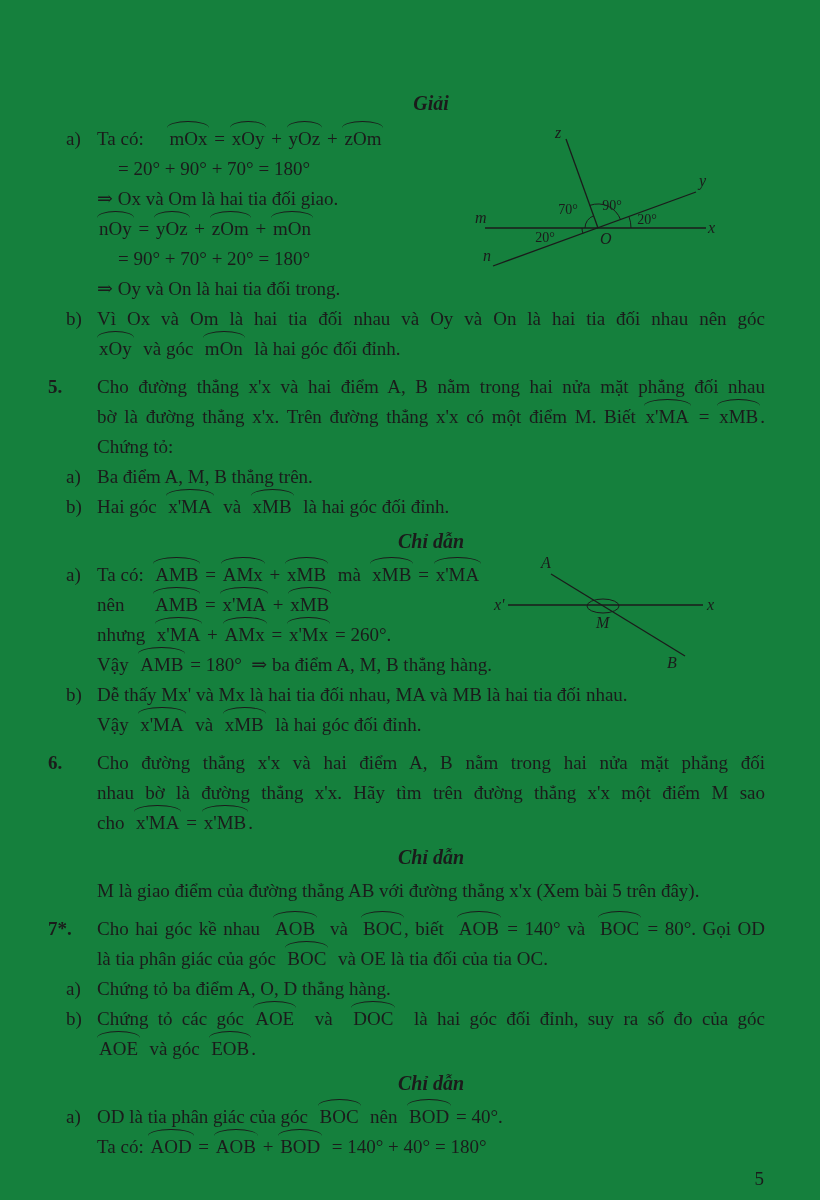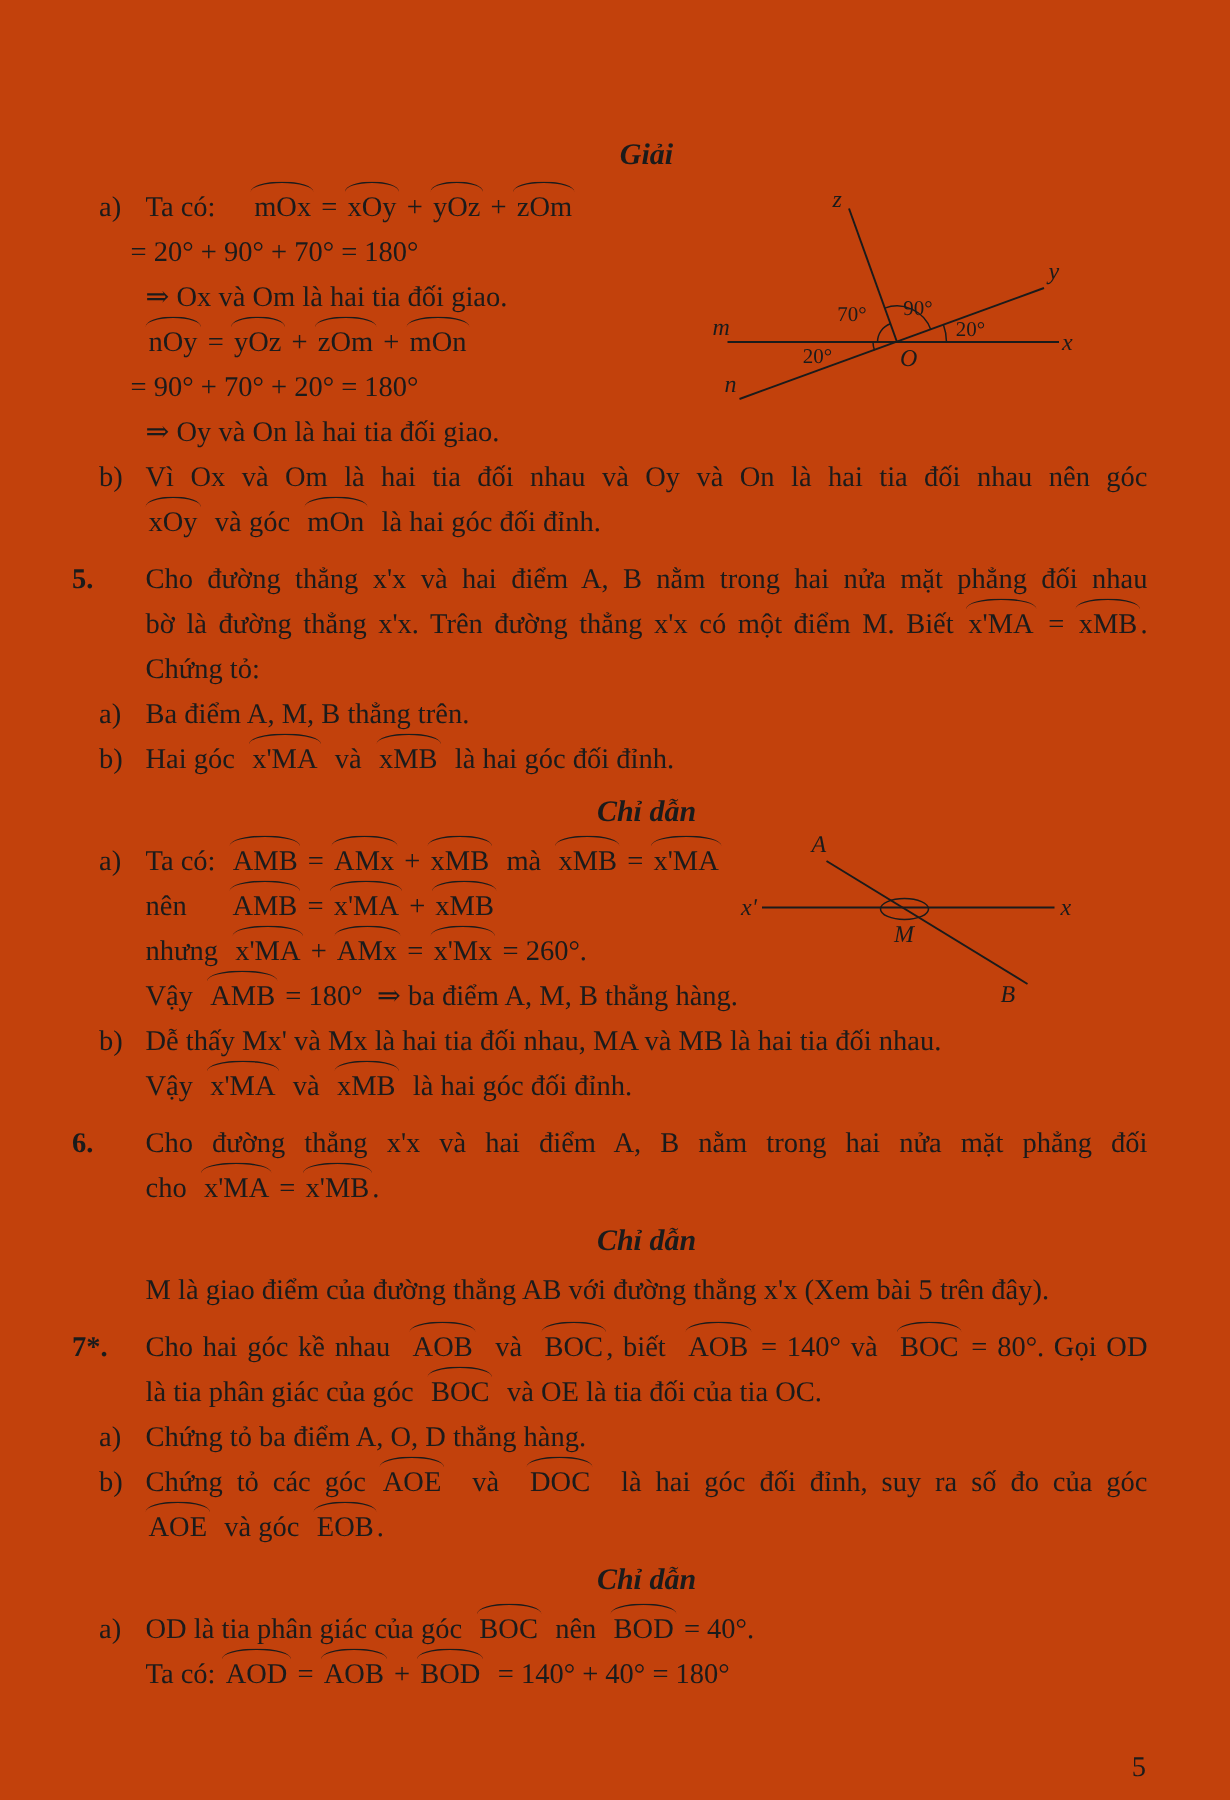"Giải" #page { background: #c2410c -> #15803d }
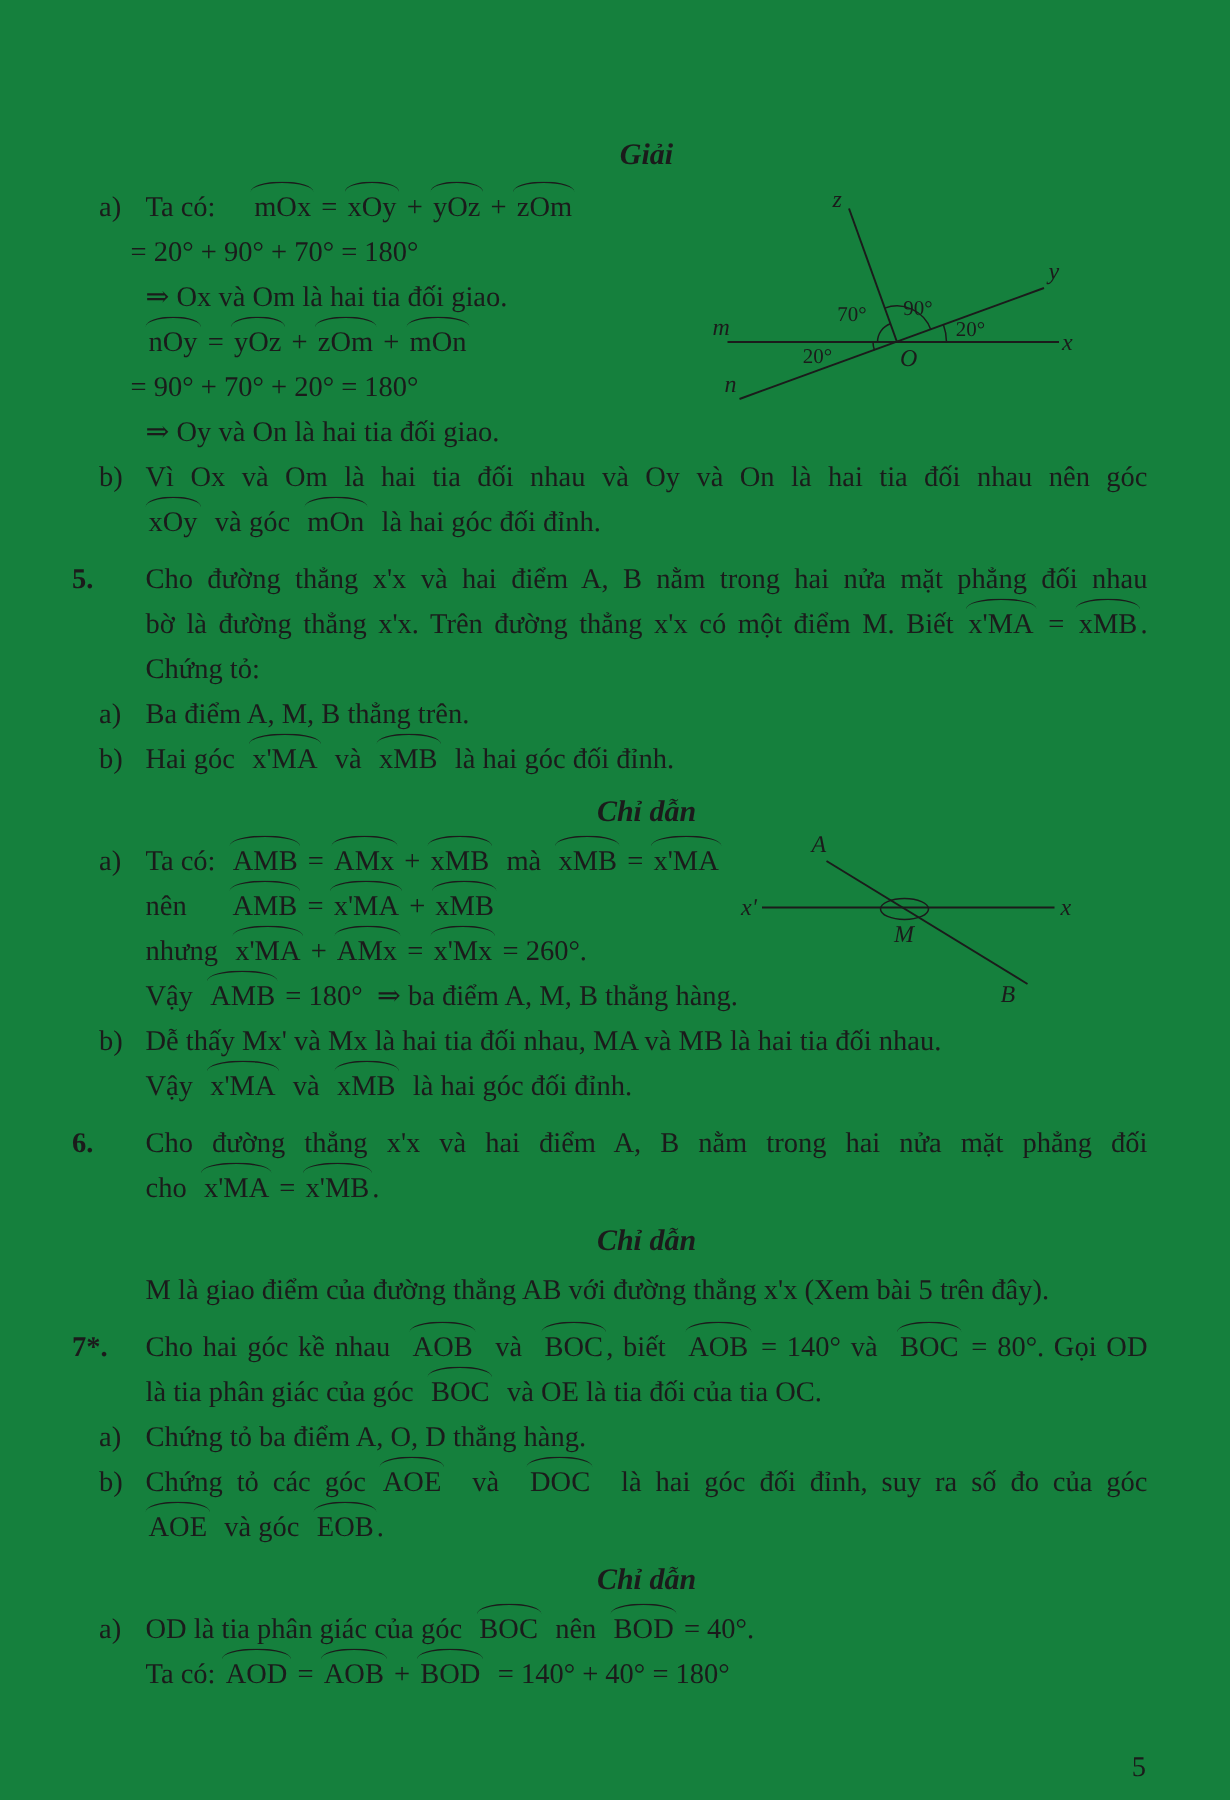"= 20° + 90° +" .eq2 { padding-left: 87px -> 118px }
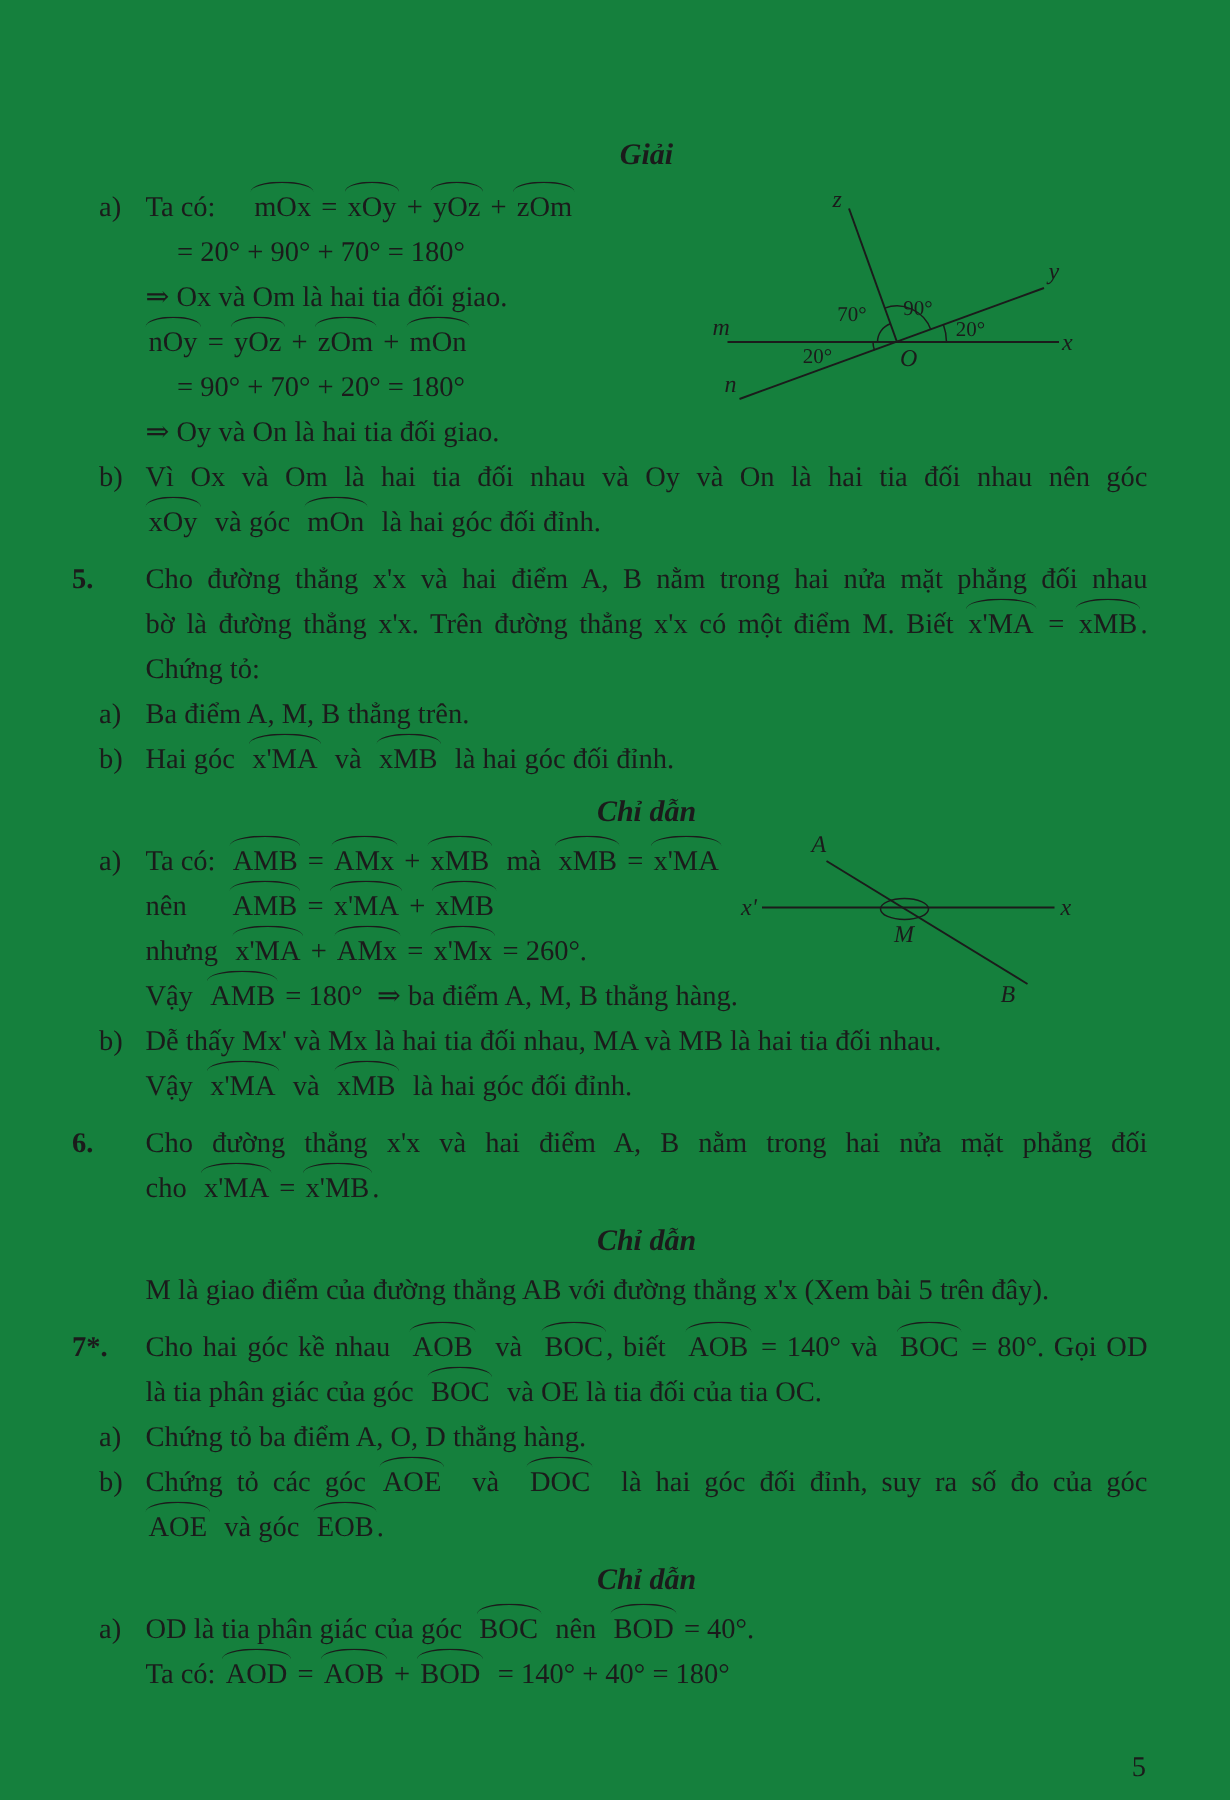"⇒ Oy và On là" span { text: giao -> trong }
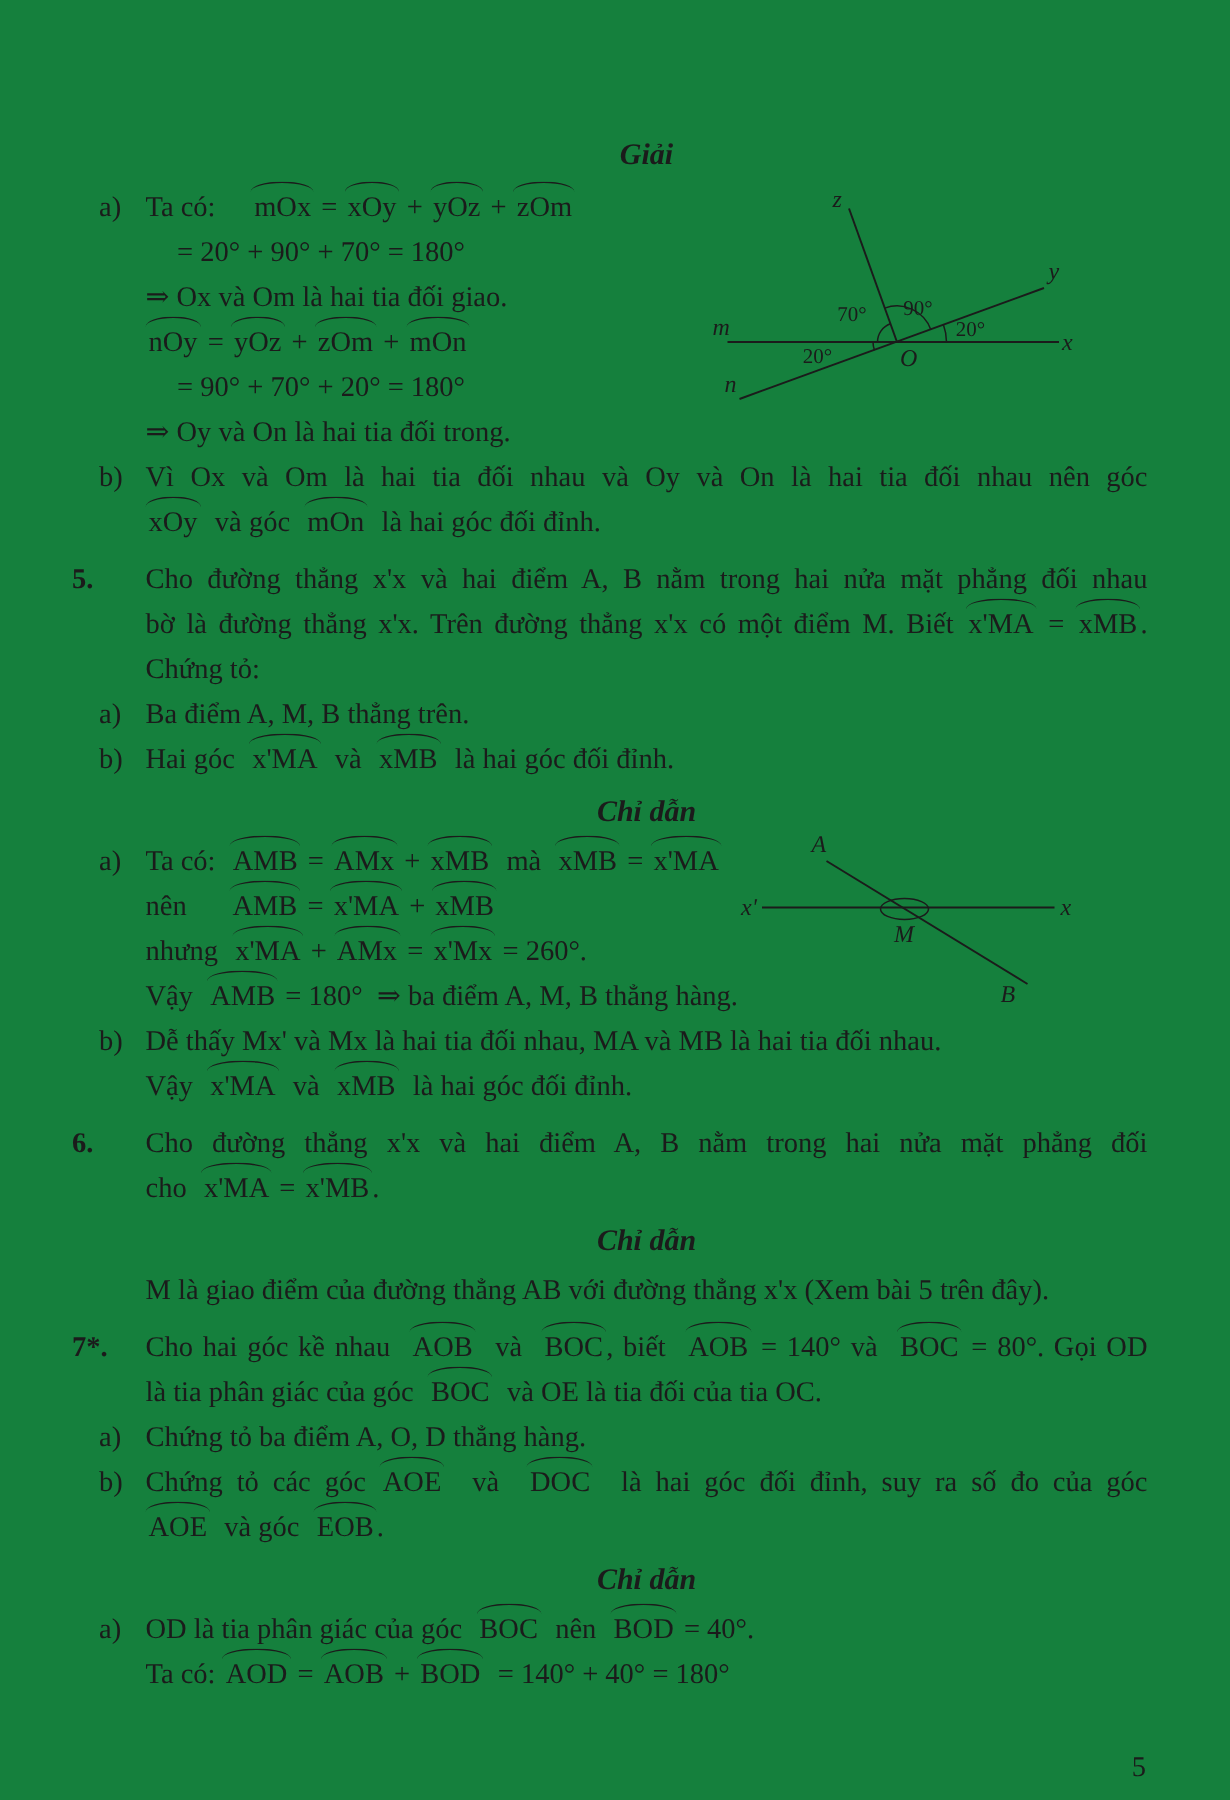"nhau bờ là đường thẳng" div.block { html: none -> <div><span>nhau bờ là đường thẳng x'x. Hãy tìm trên đường thẳng x'x một điểm M sao</span></div> }
